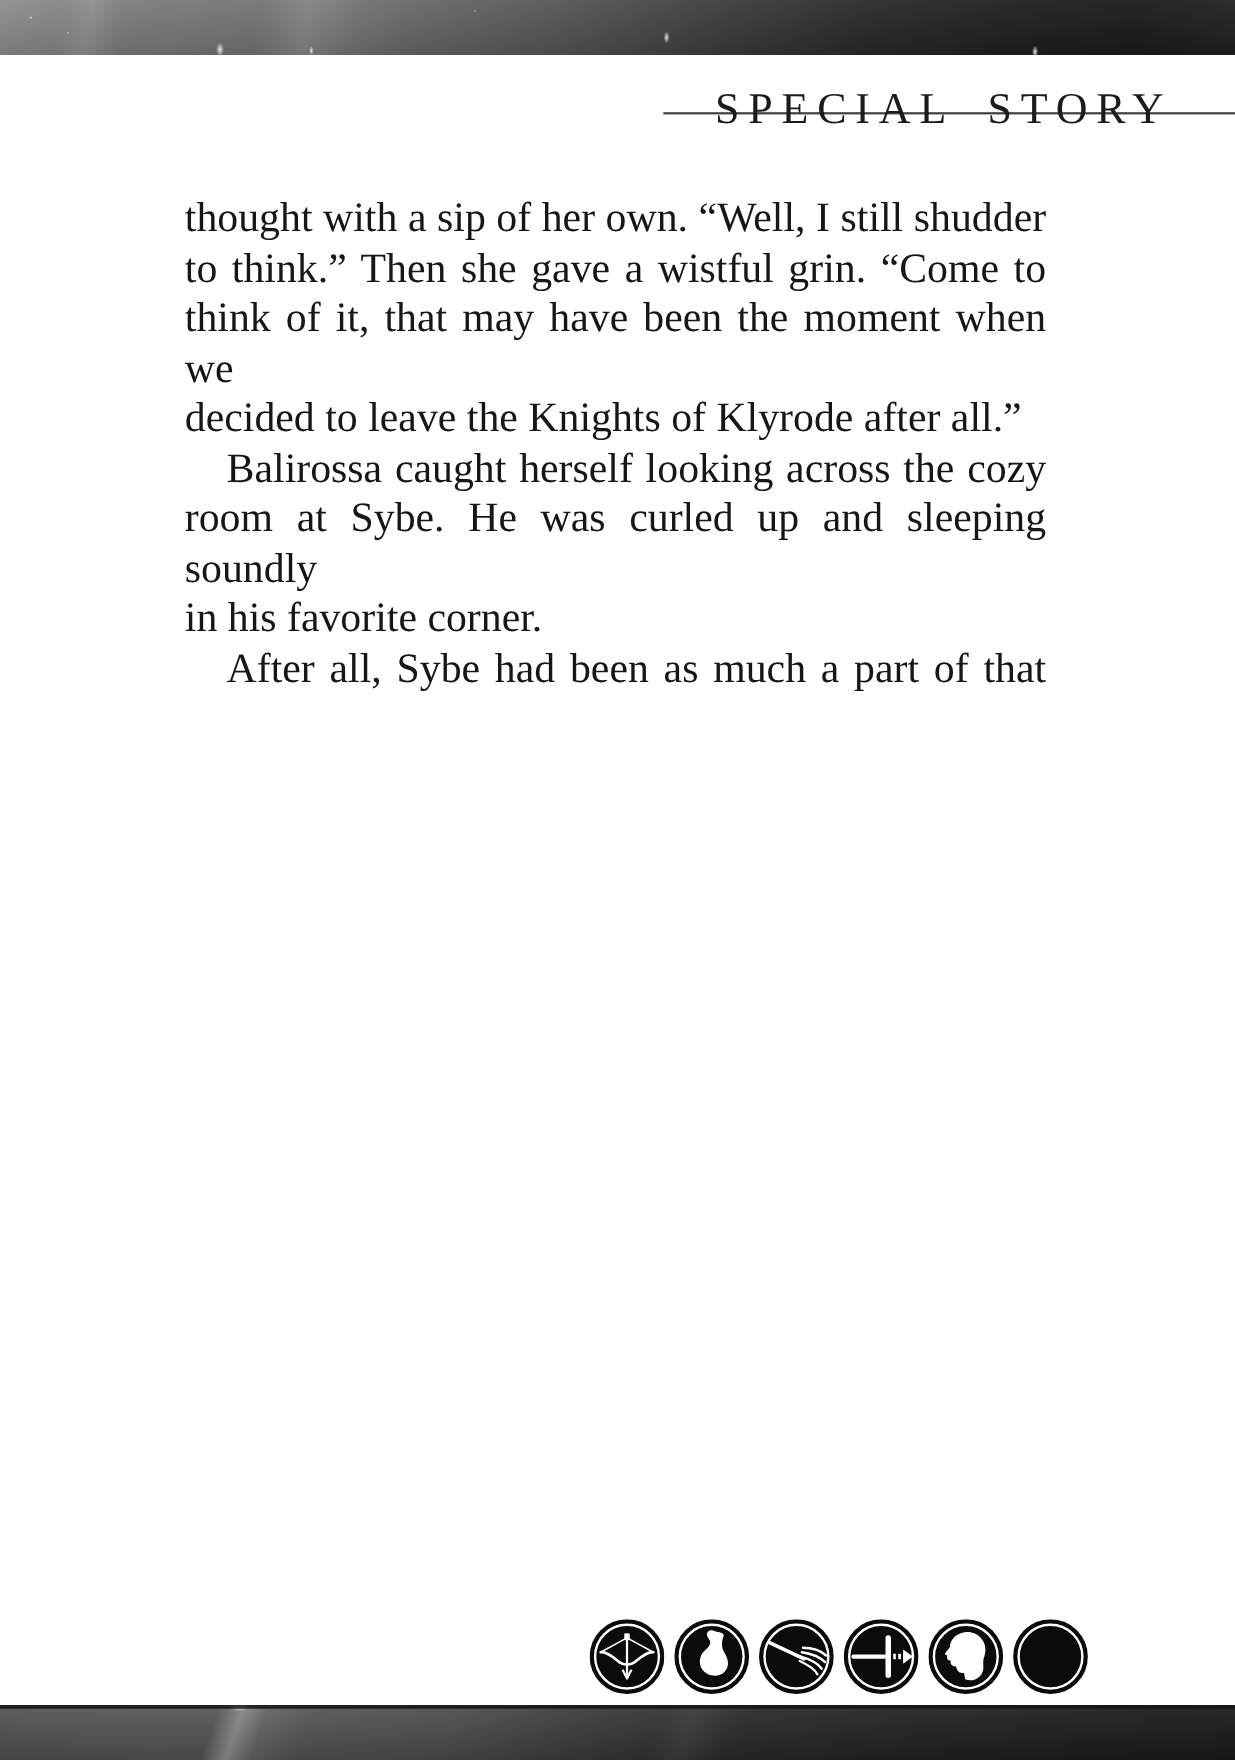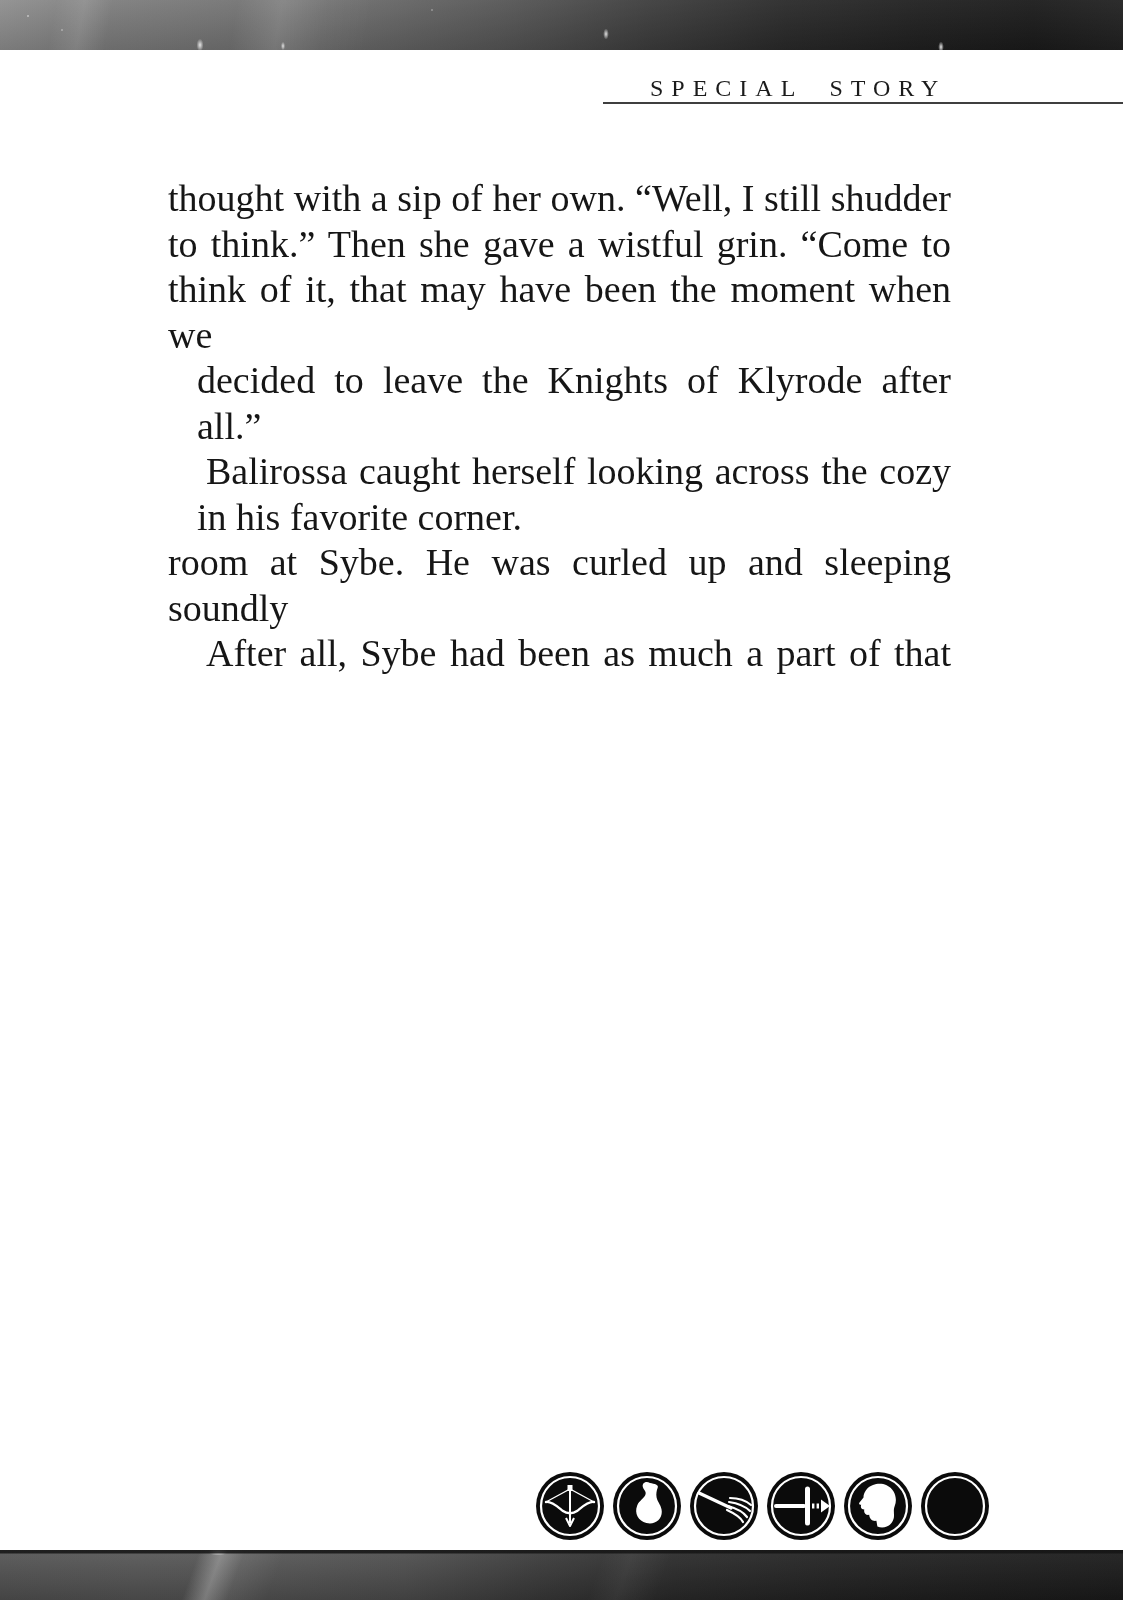"SPECIAL STORY" .header-title { font-size: 24px -> 40px }
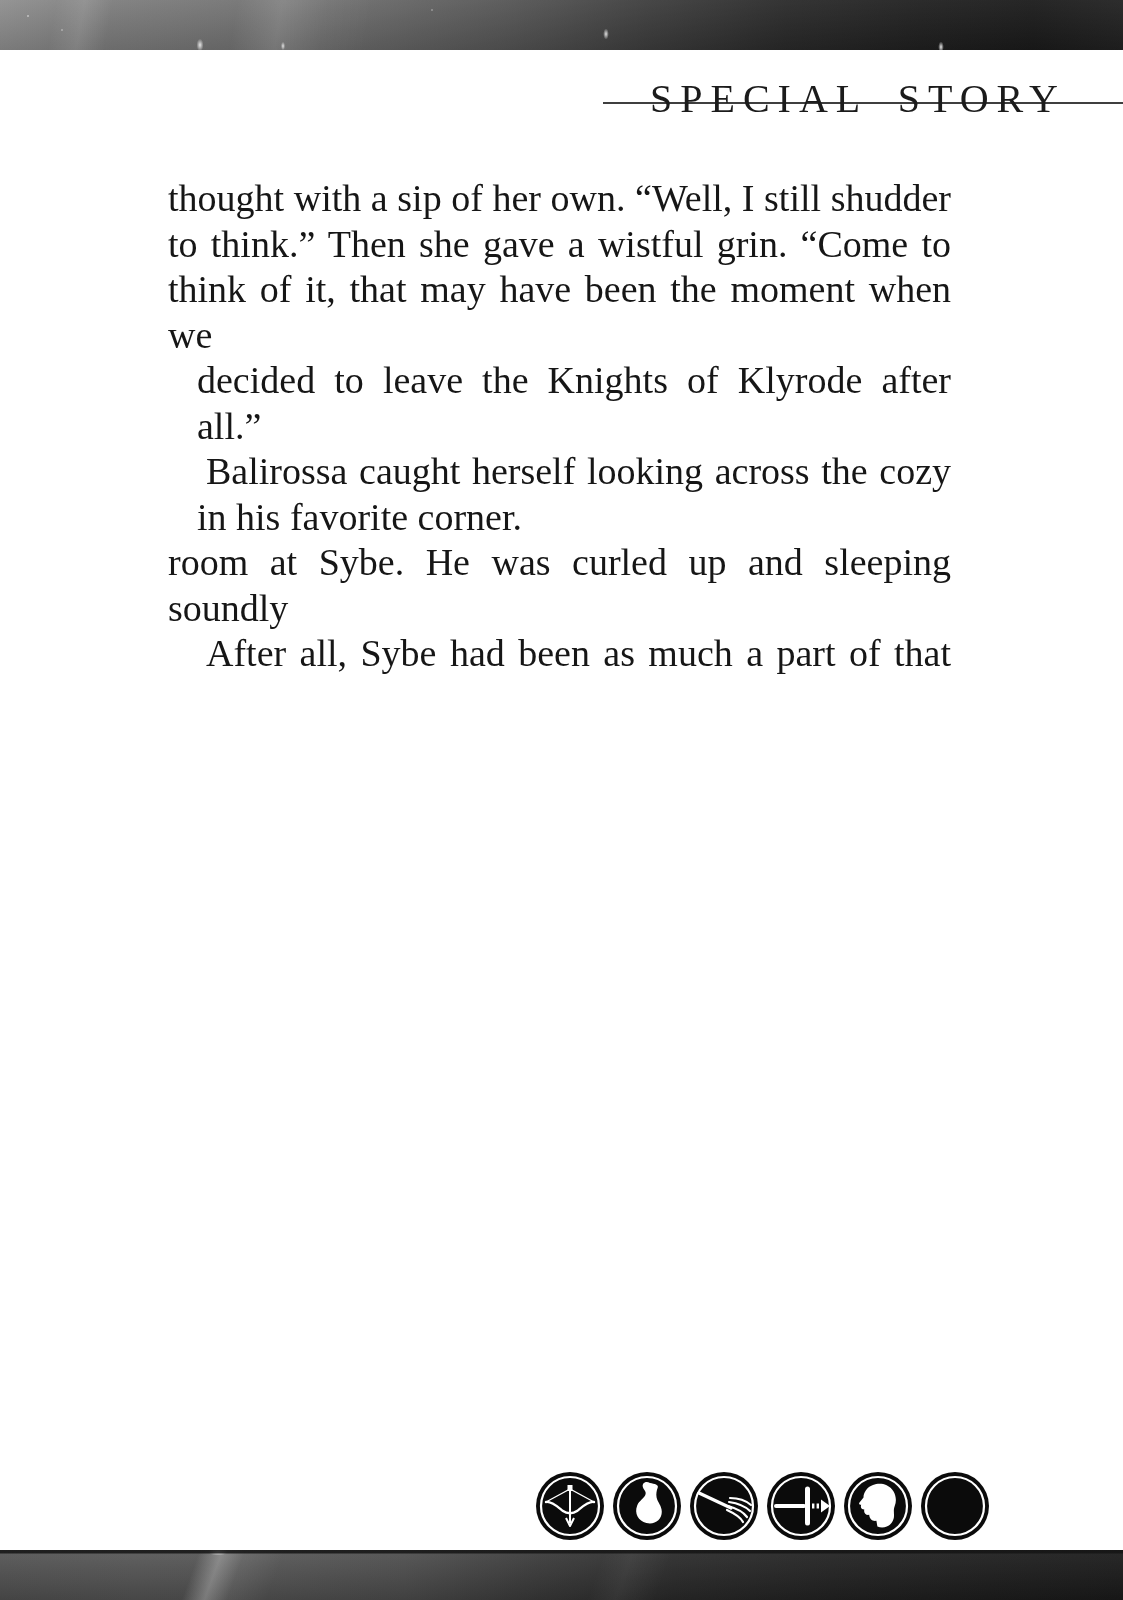"decided to leave the Knights" .line.last { margin-left: 29px -> none }
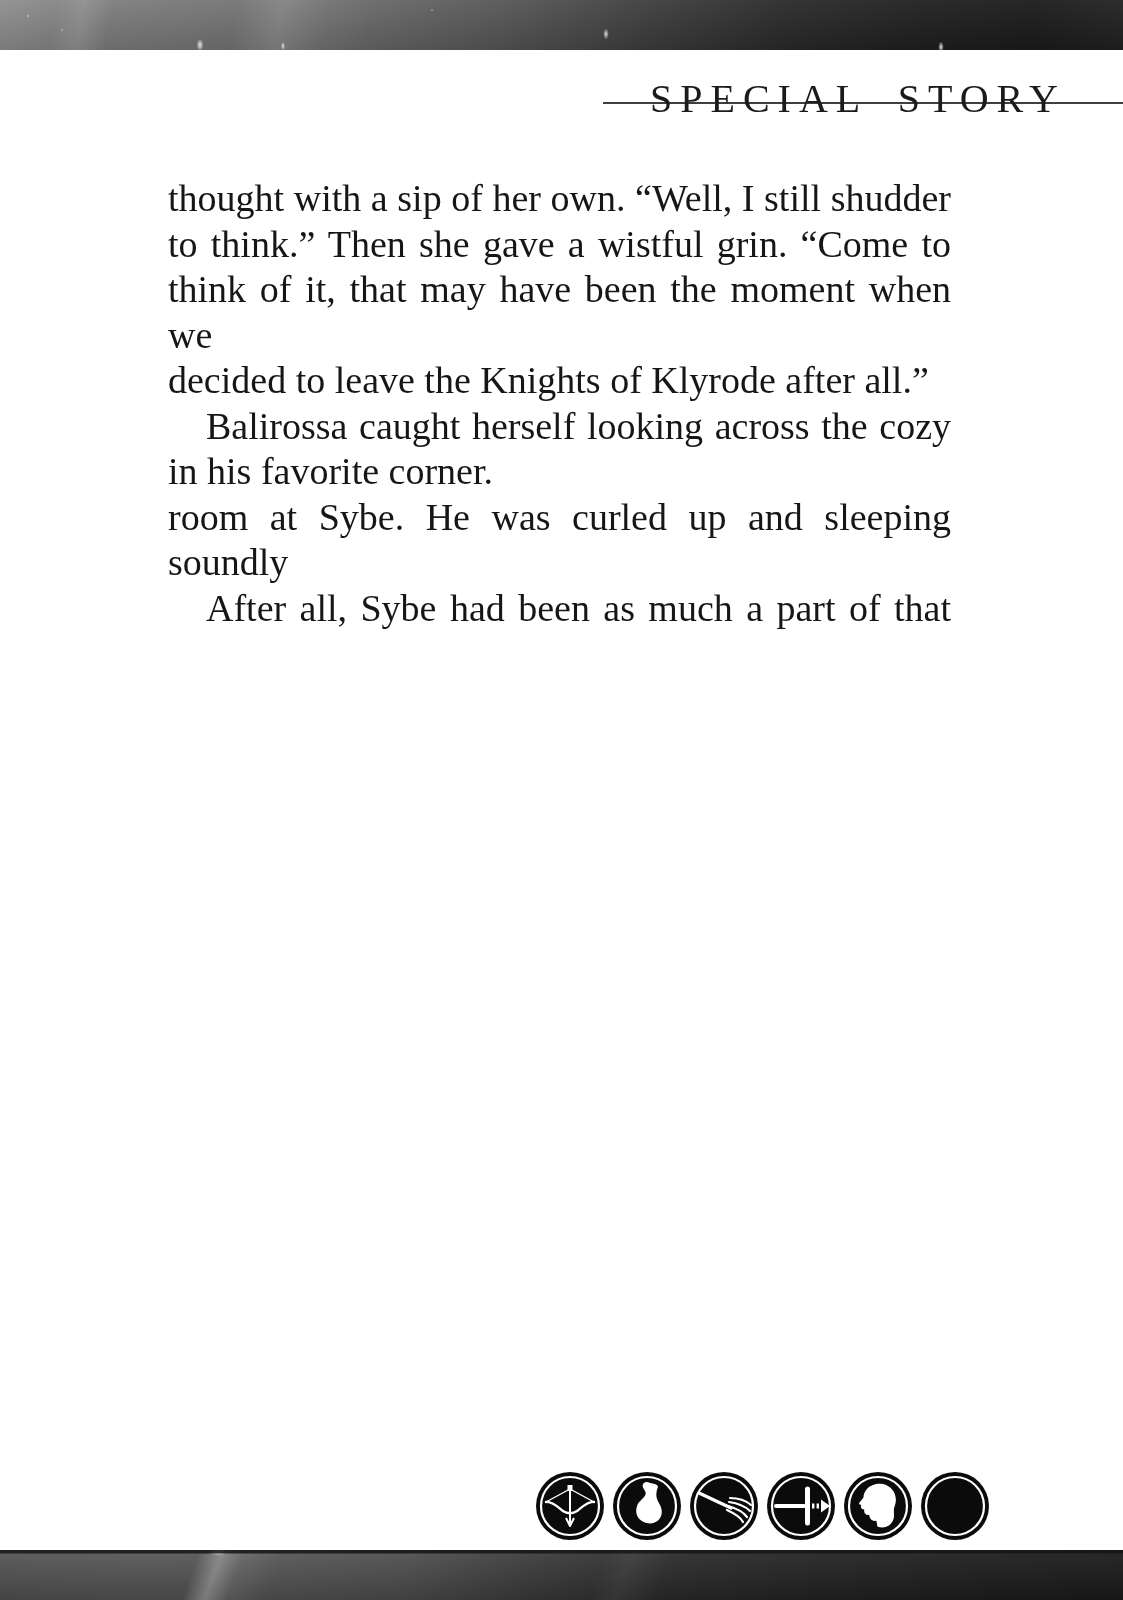"in his favorite corner." div.line { order: before "room at Sybe. He was" -> after "room at Sybe. He was" }
